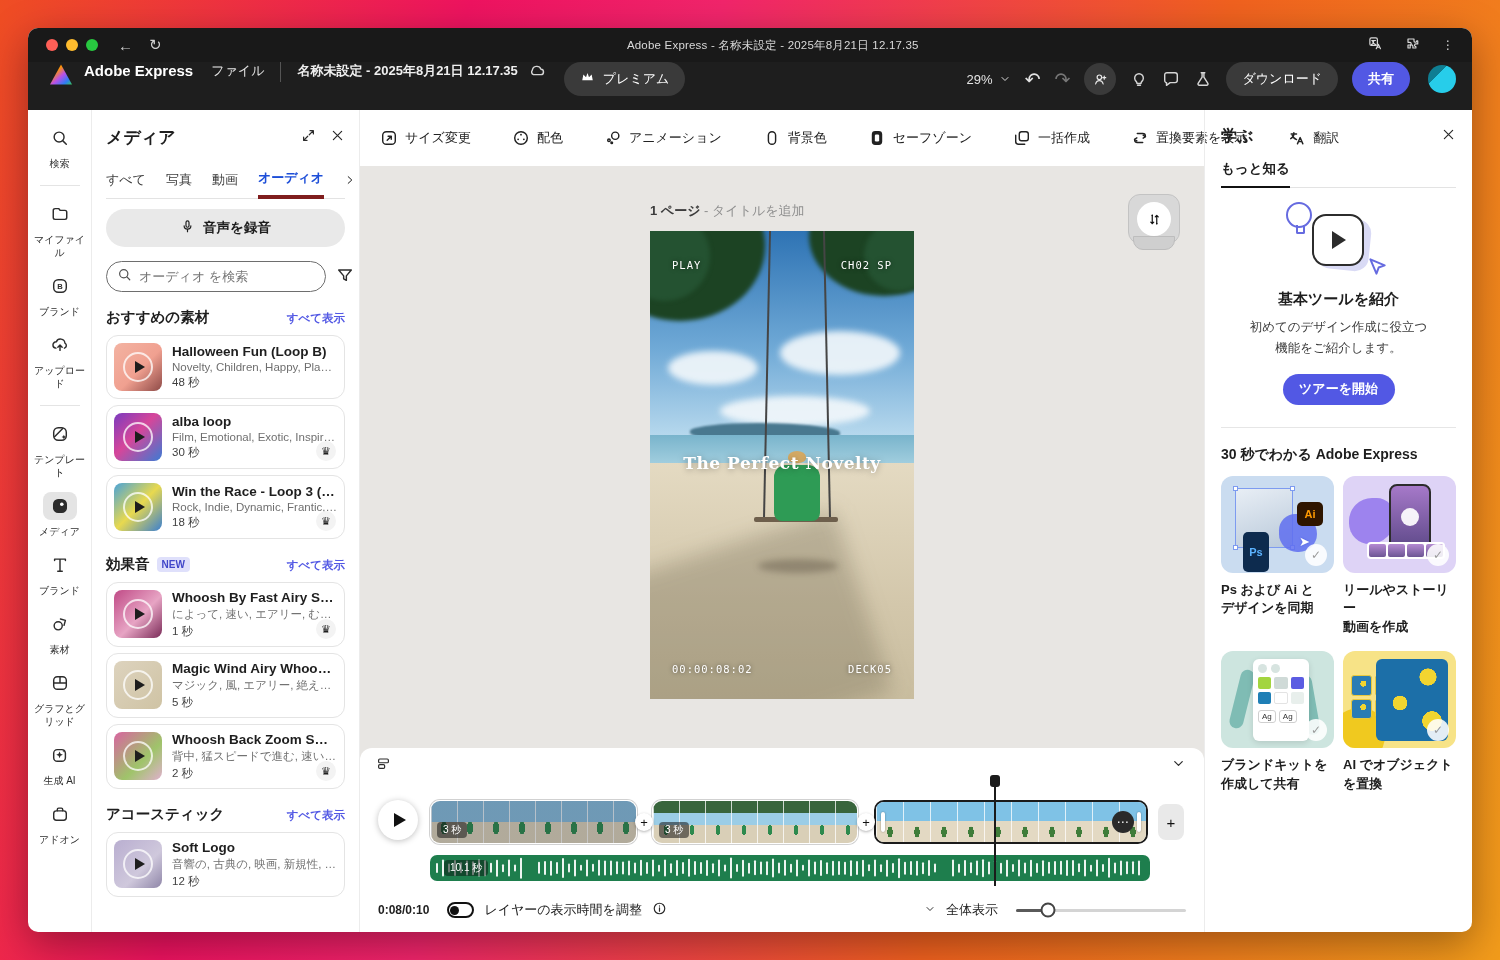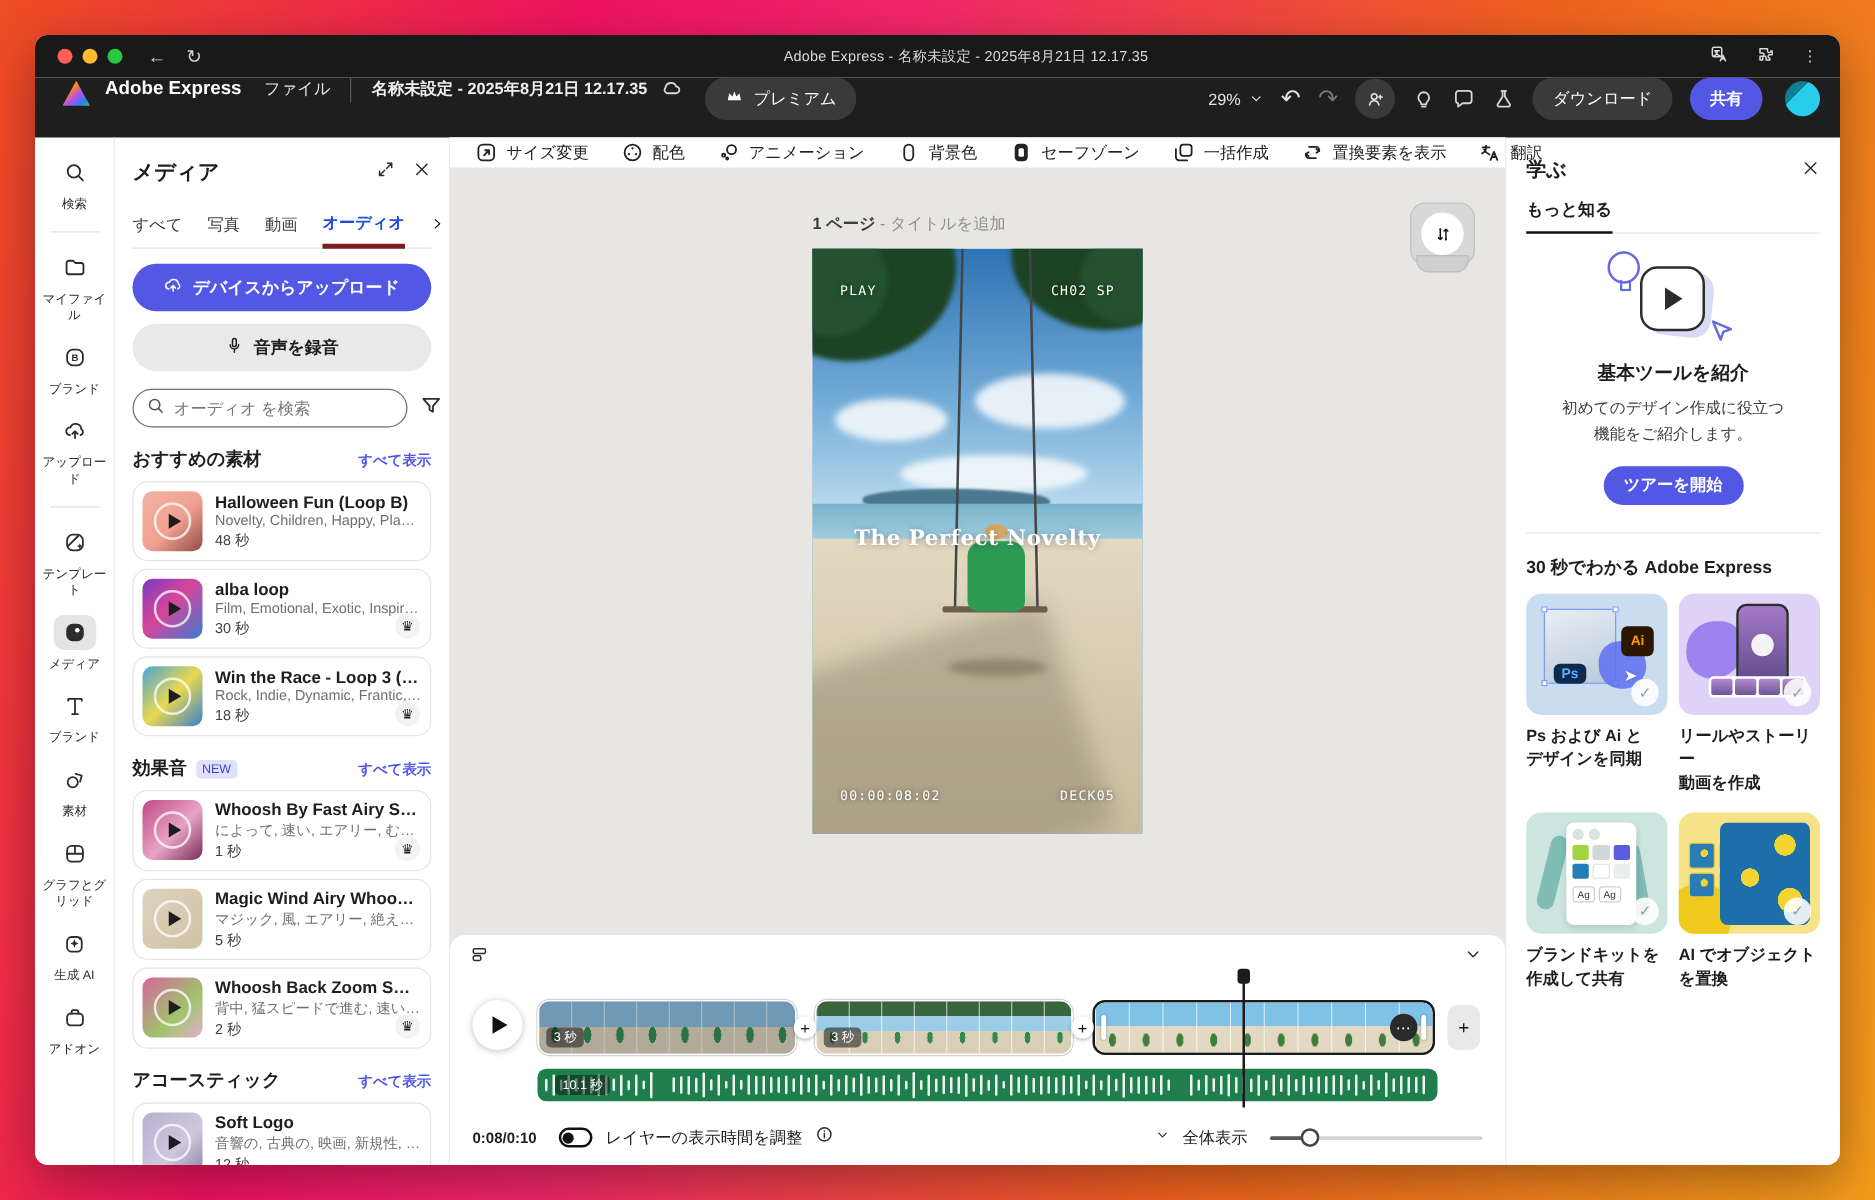"サイズ変更" .stage-toolbar { gap: 26px -> 41px; height: 24px -> 56px }
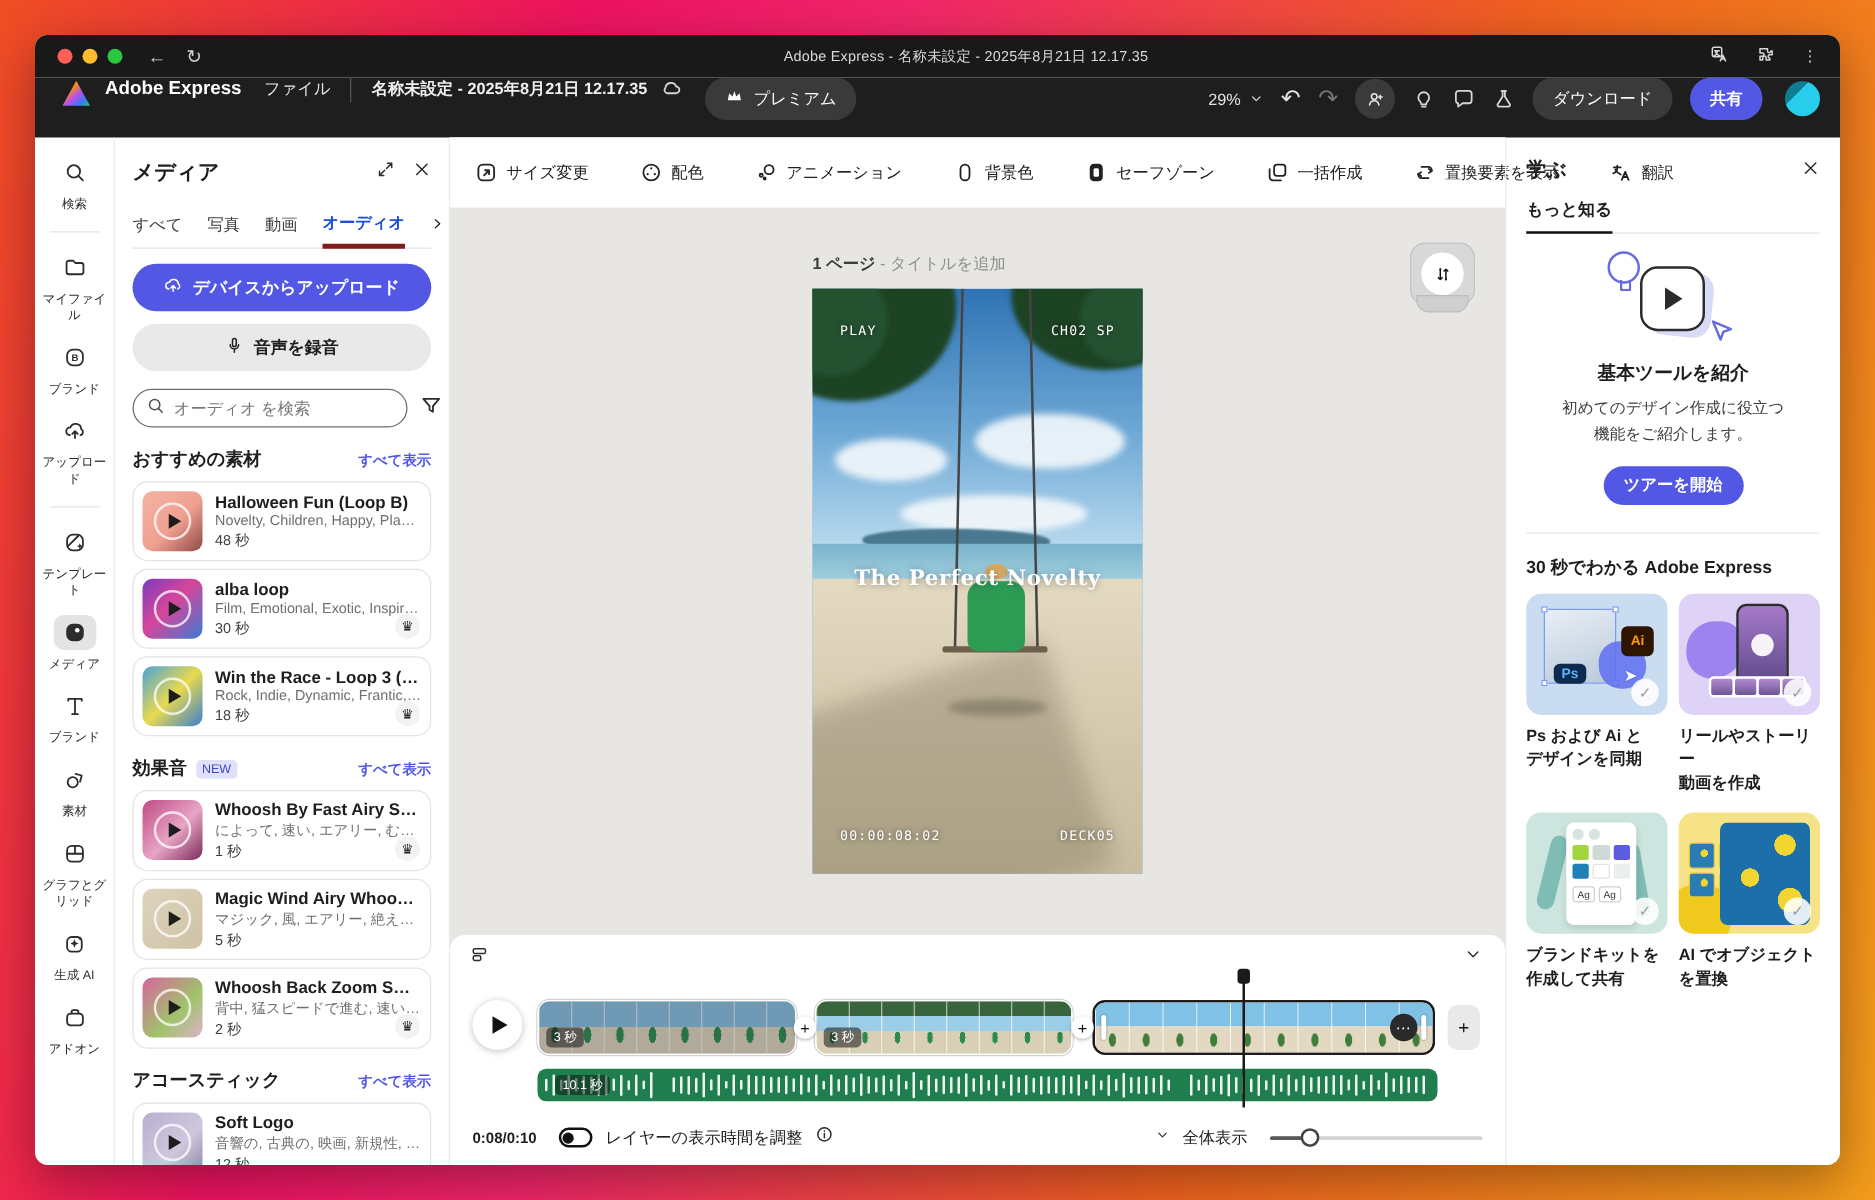"デバイスからアップロード" button.big-btn { html: <button> <span><svg> <path></path> <path></path> </svg></span> <span>デバイスからアップロード</span> </button> -> none }
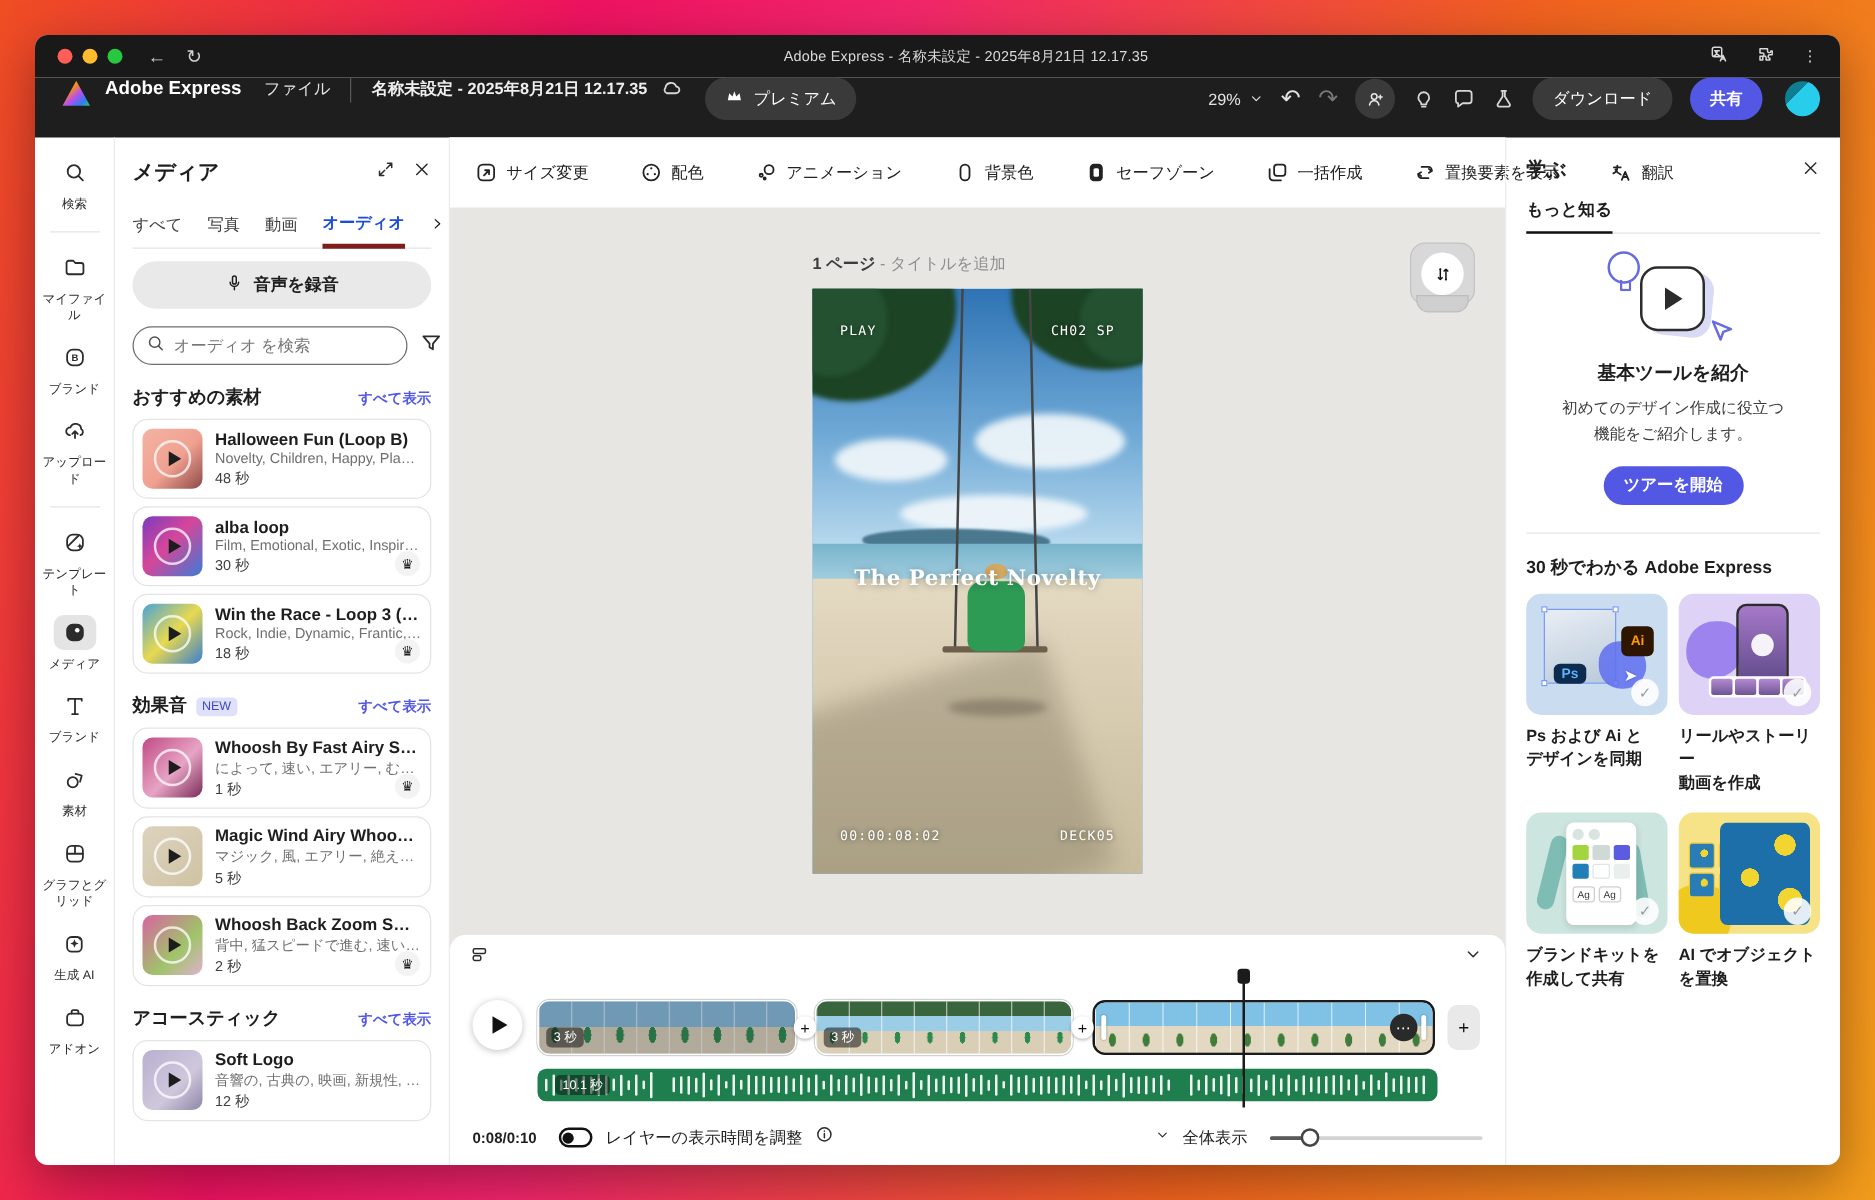"Ps" .c1-ps { height: 16px -> 40px }
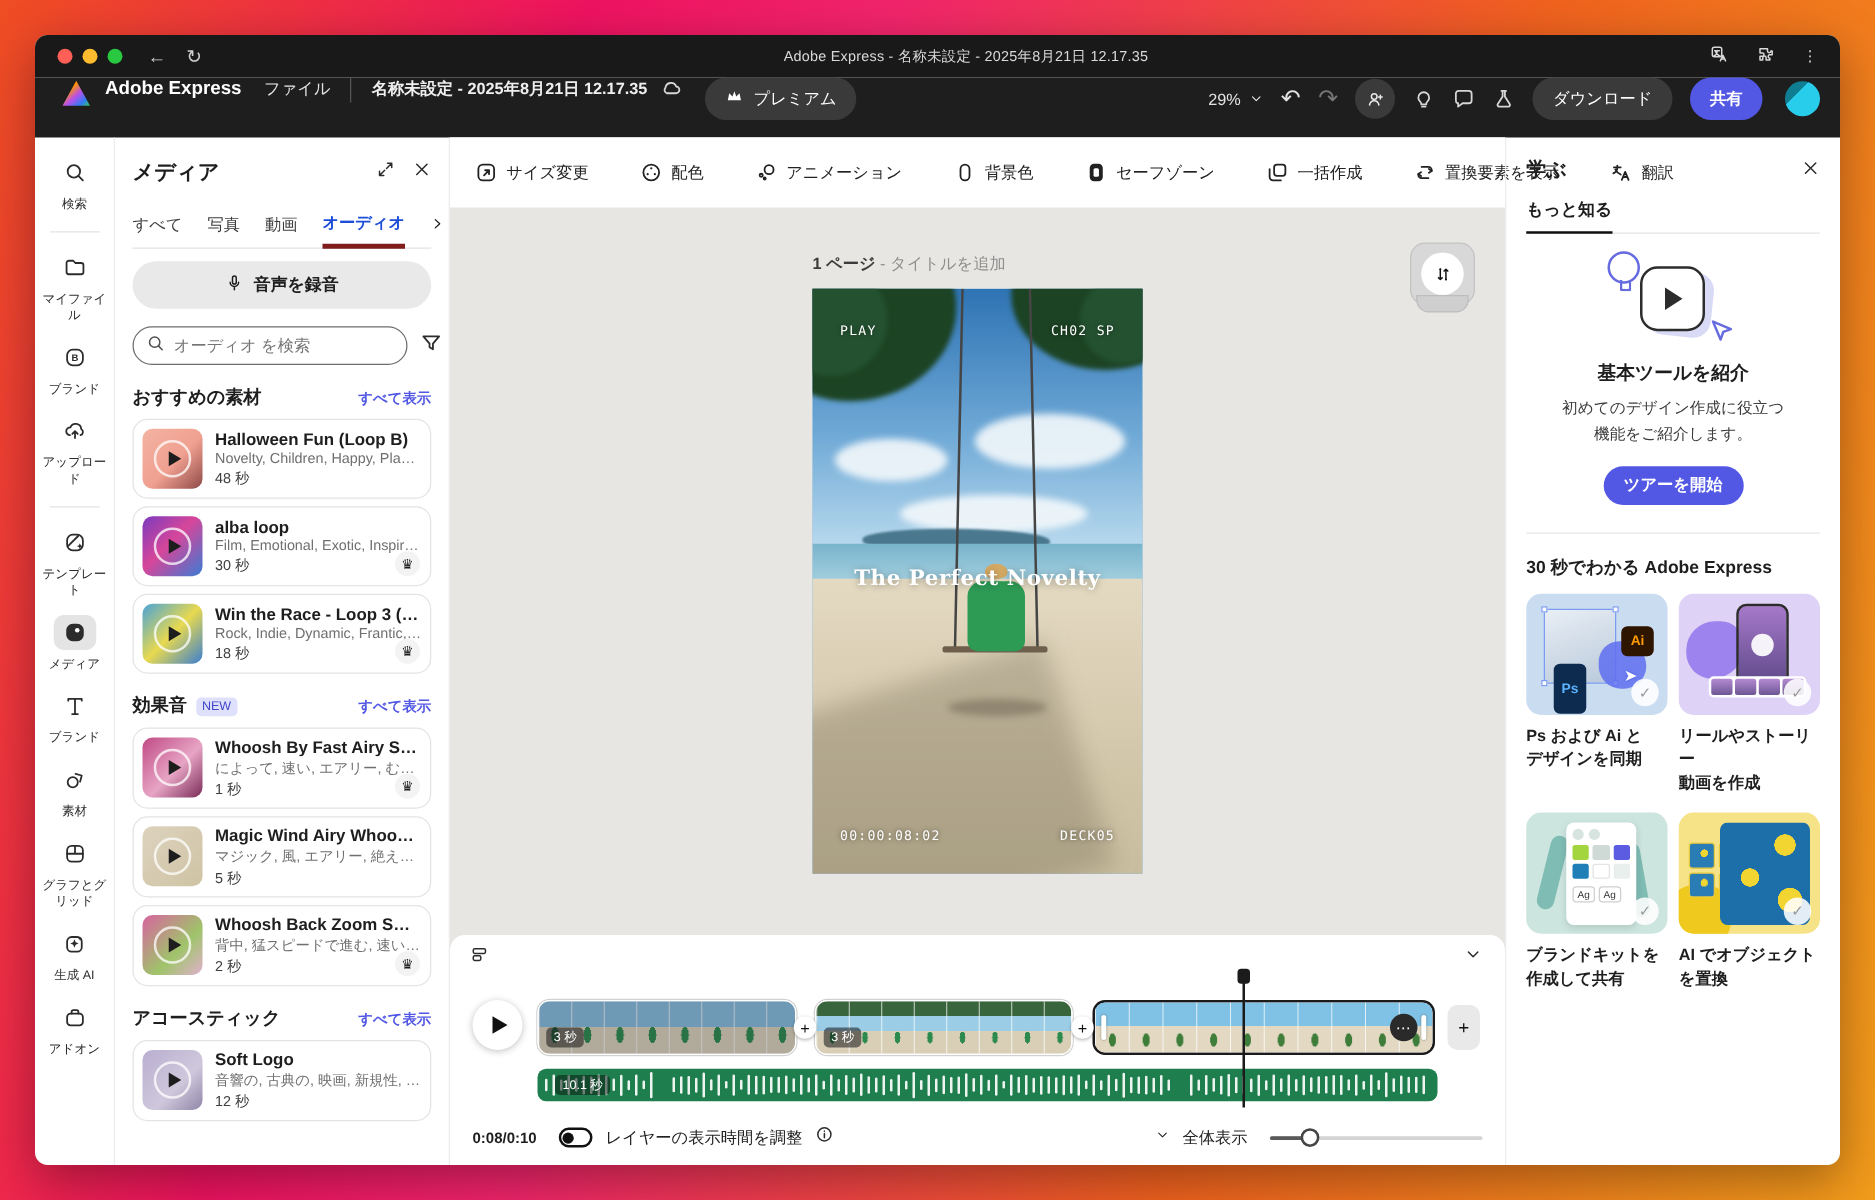"NEW" .badge-new { font-weight: normal -> bold }
